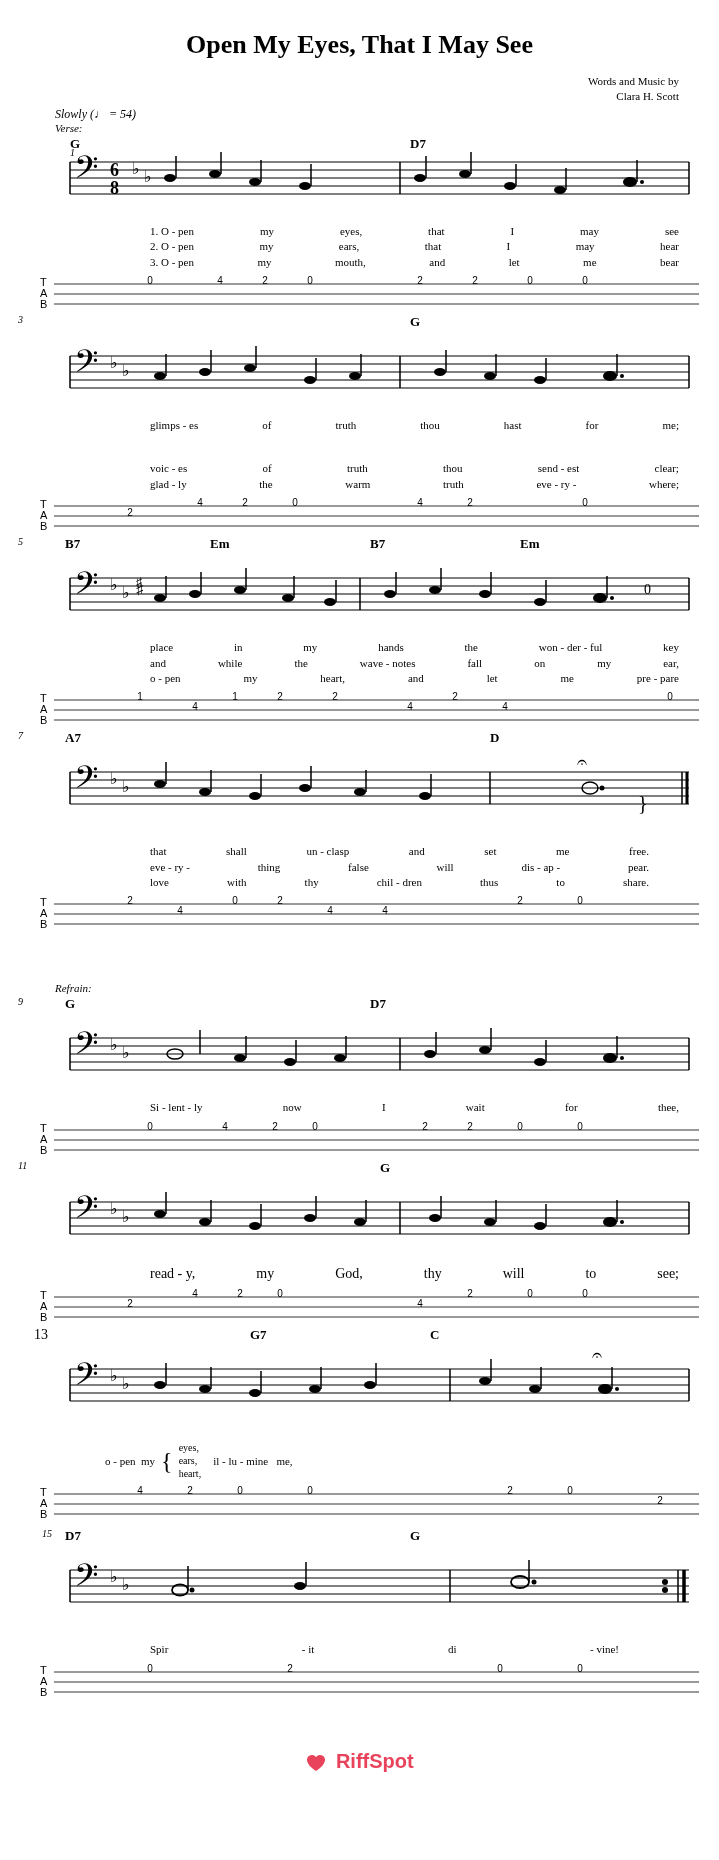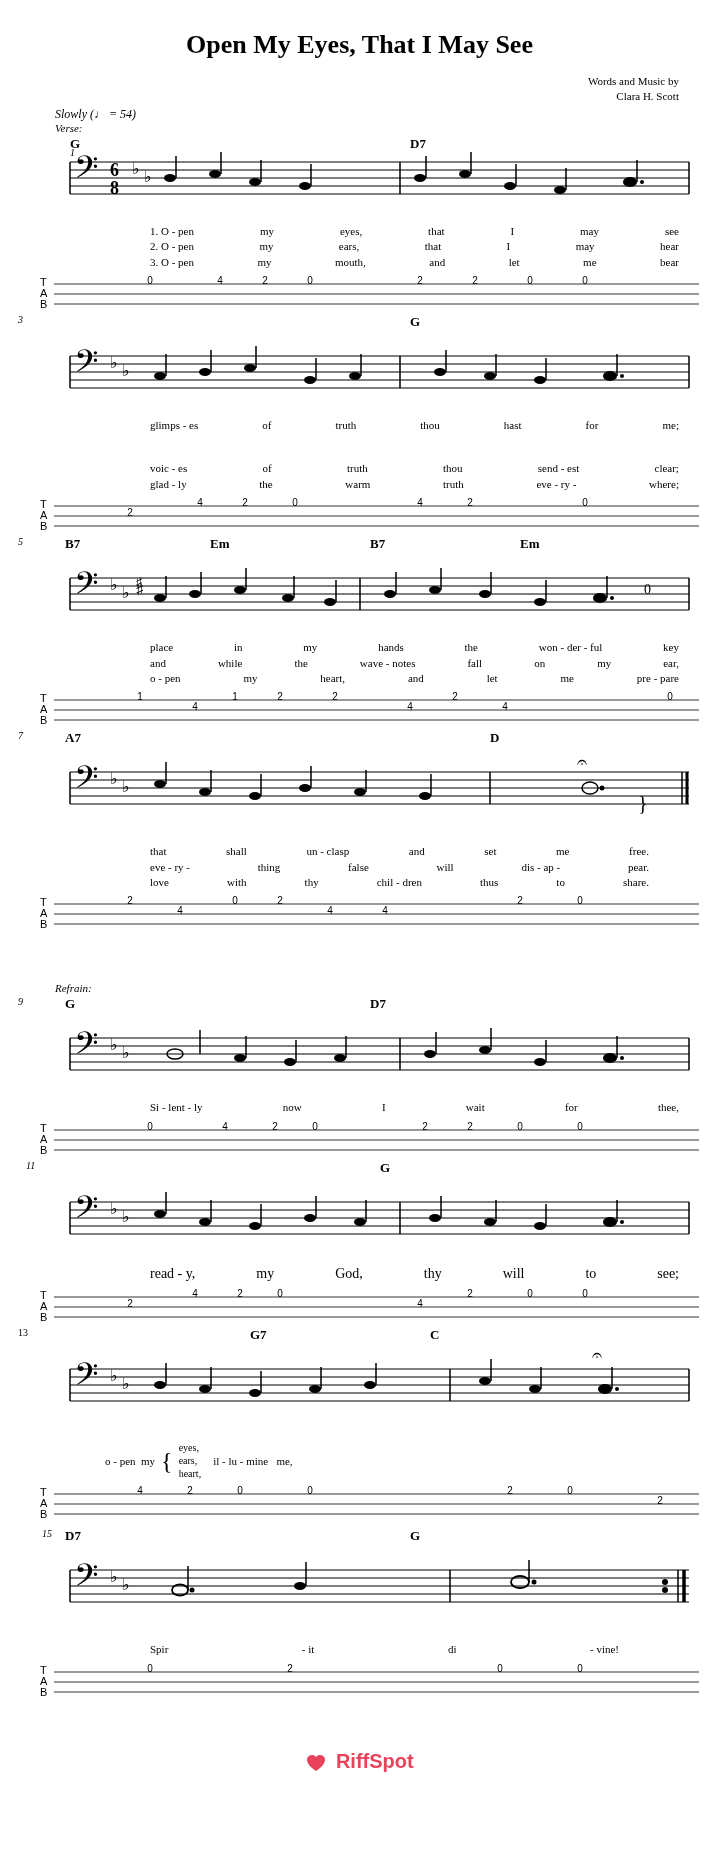"11" span { left: 16px -> 8px }
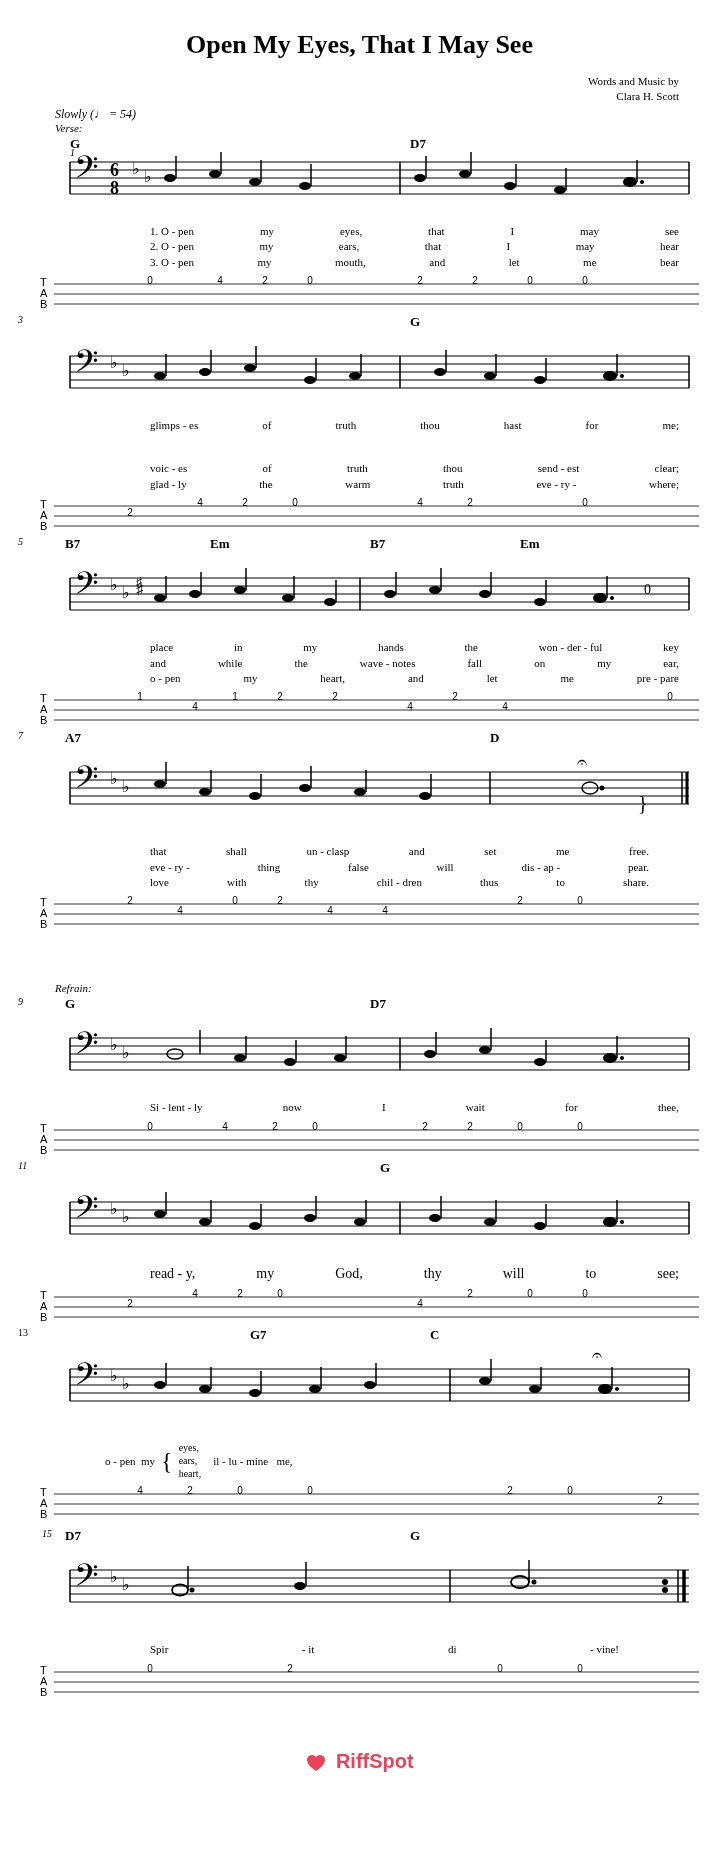"13" span { font-size: 10px -> 14px; left: 8px -> 24px }
